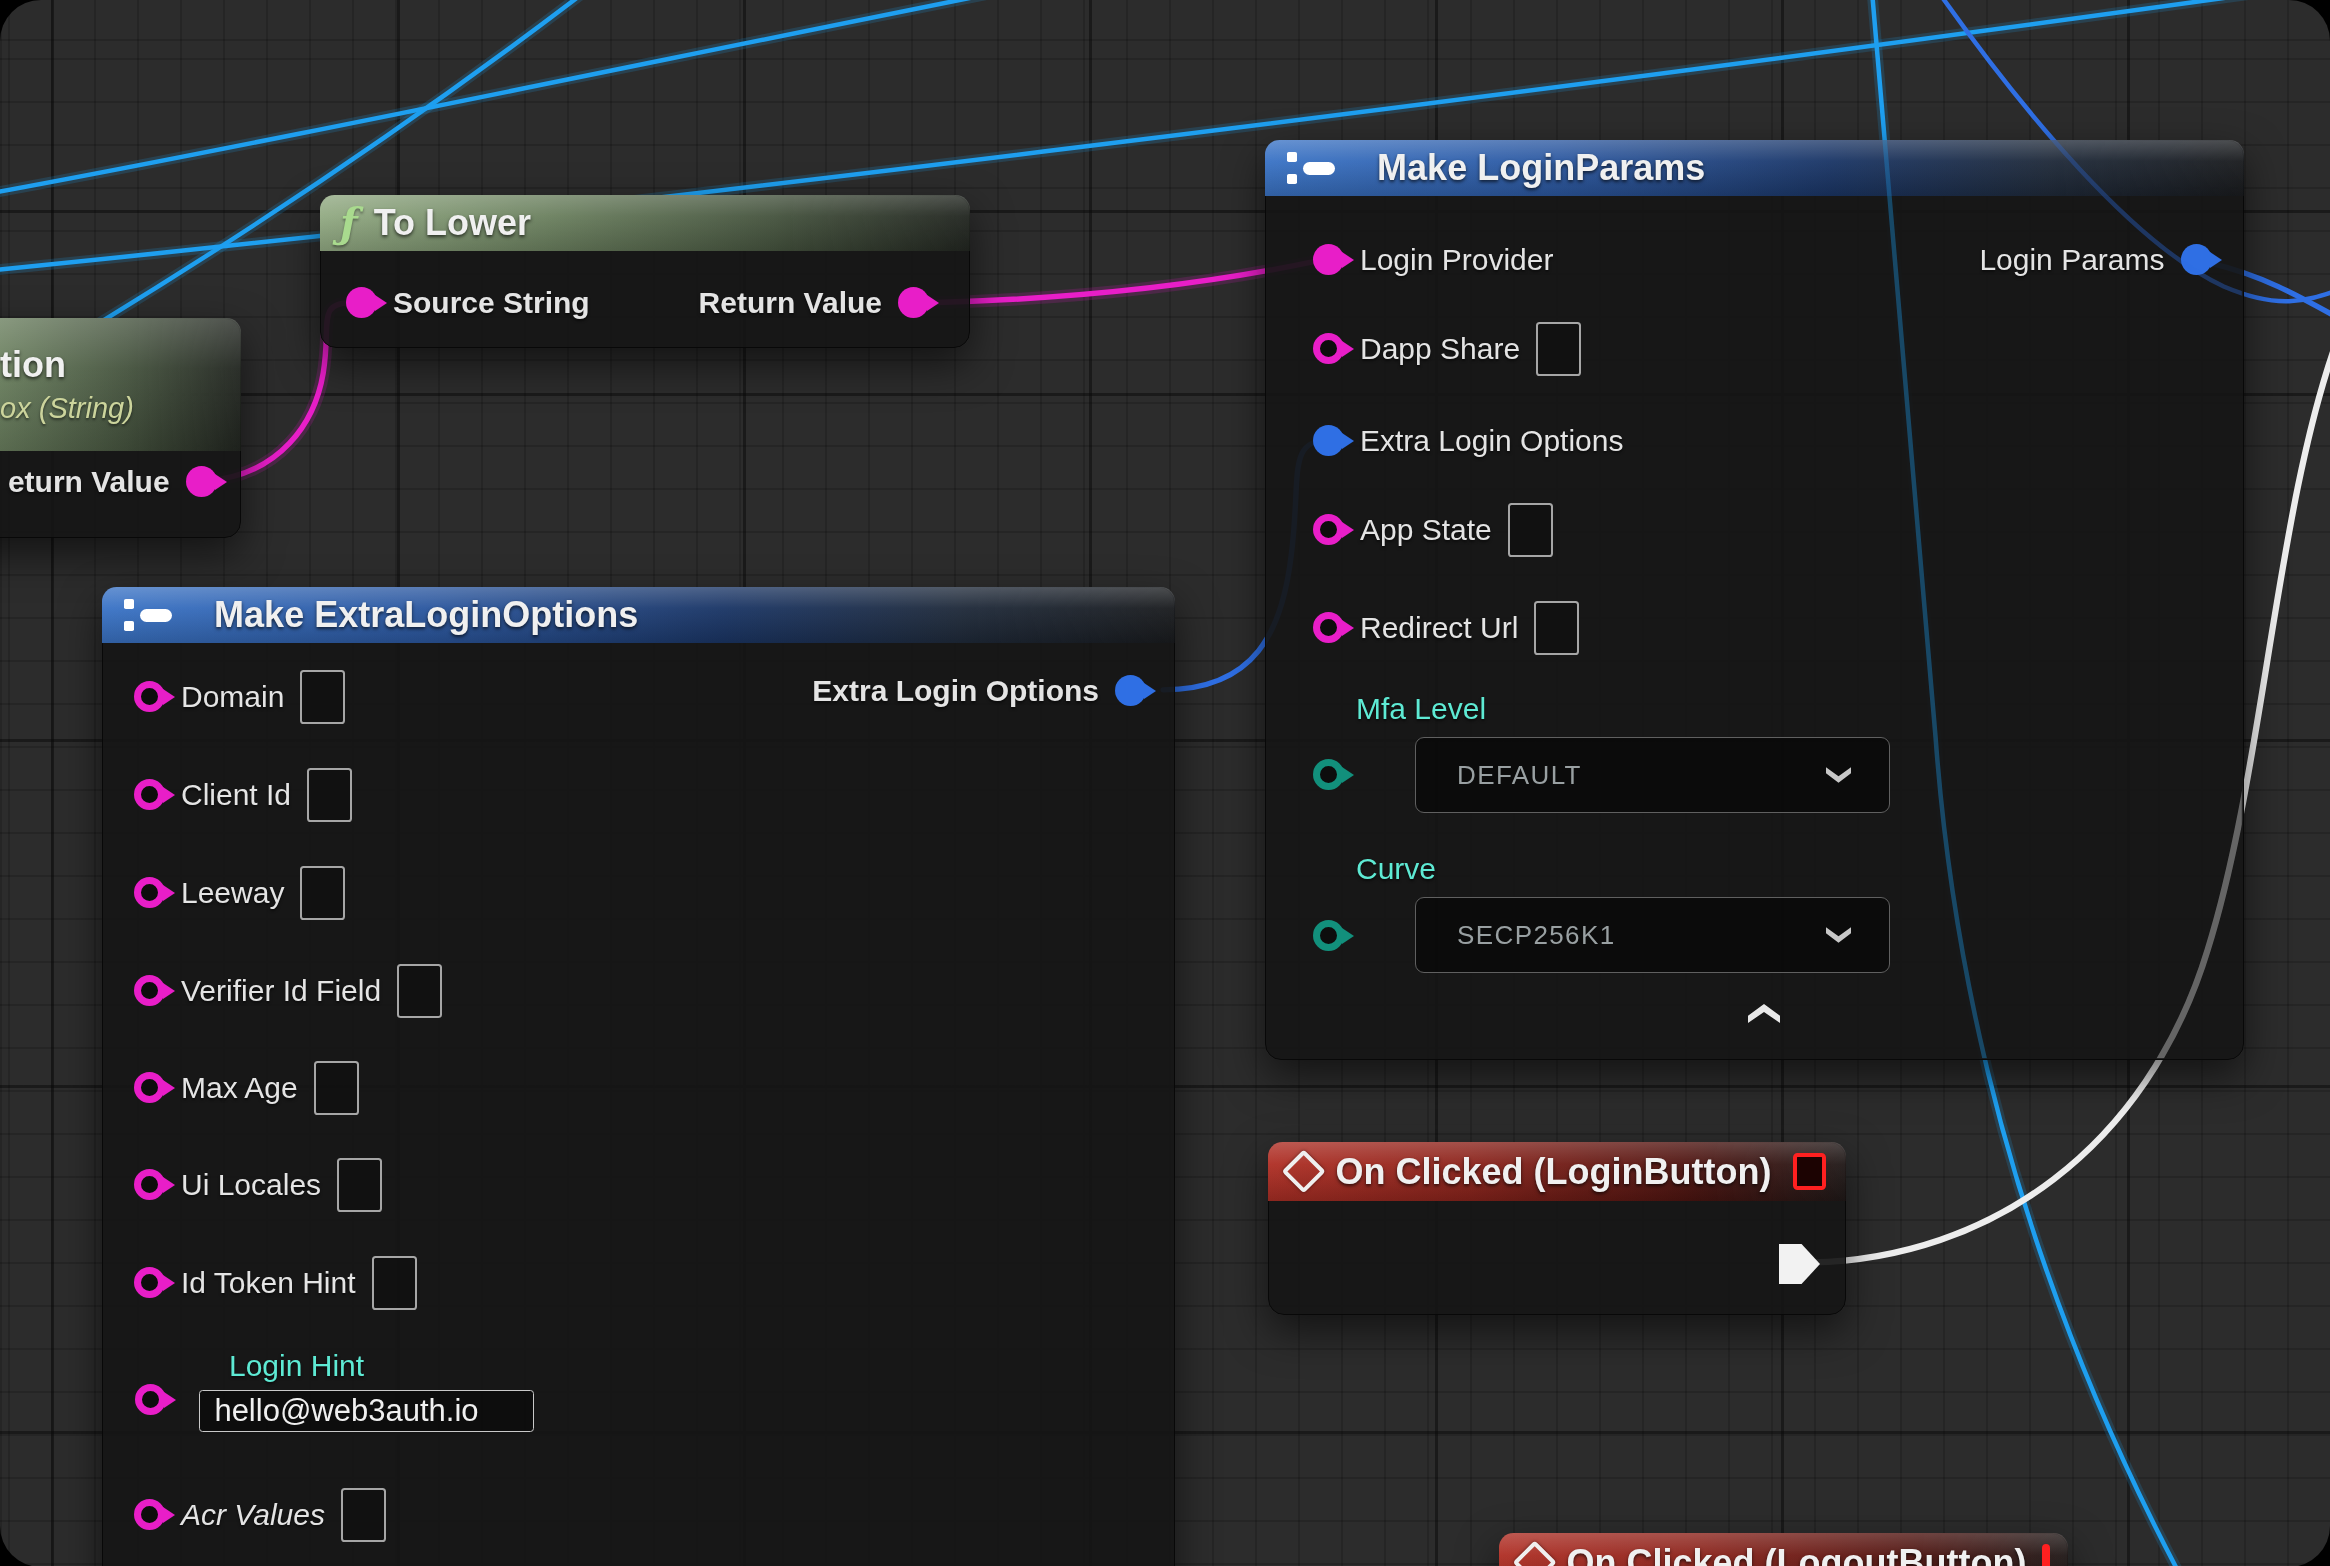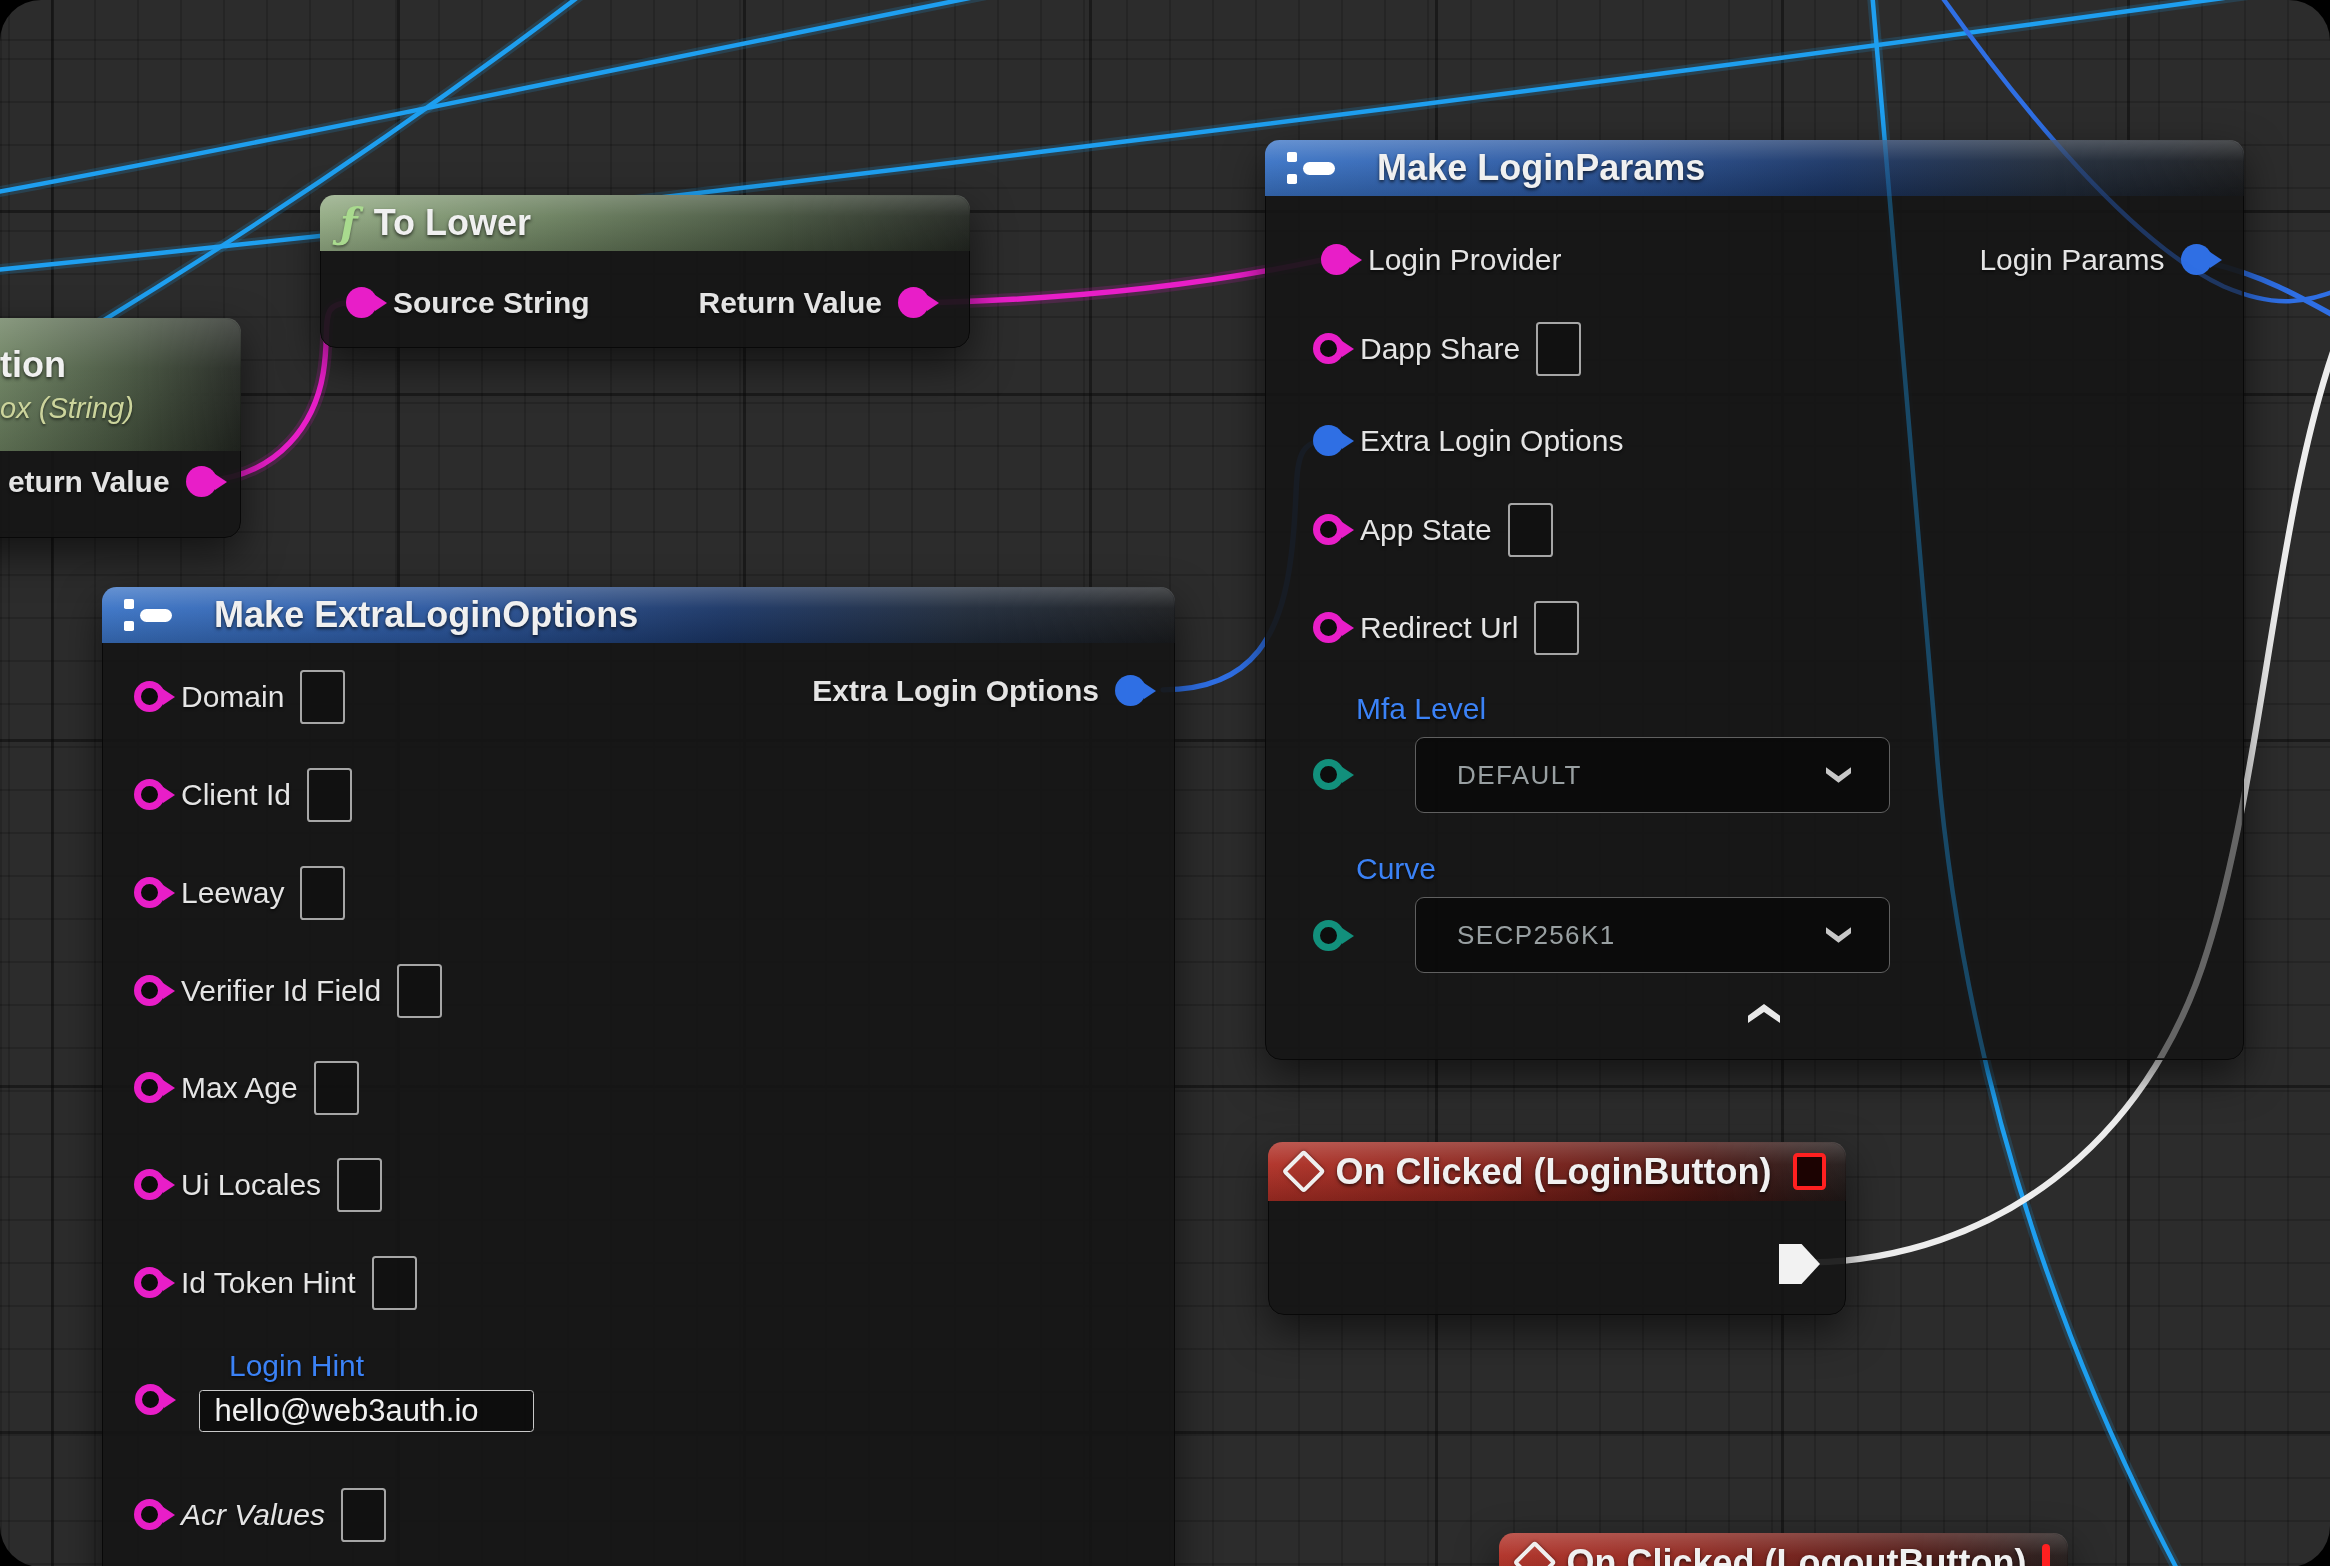"Login Provider" div.row { left: 55px -> 47px }
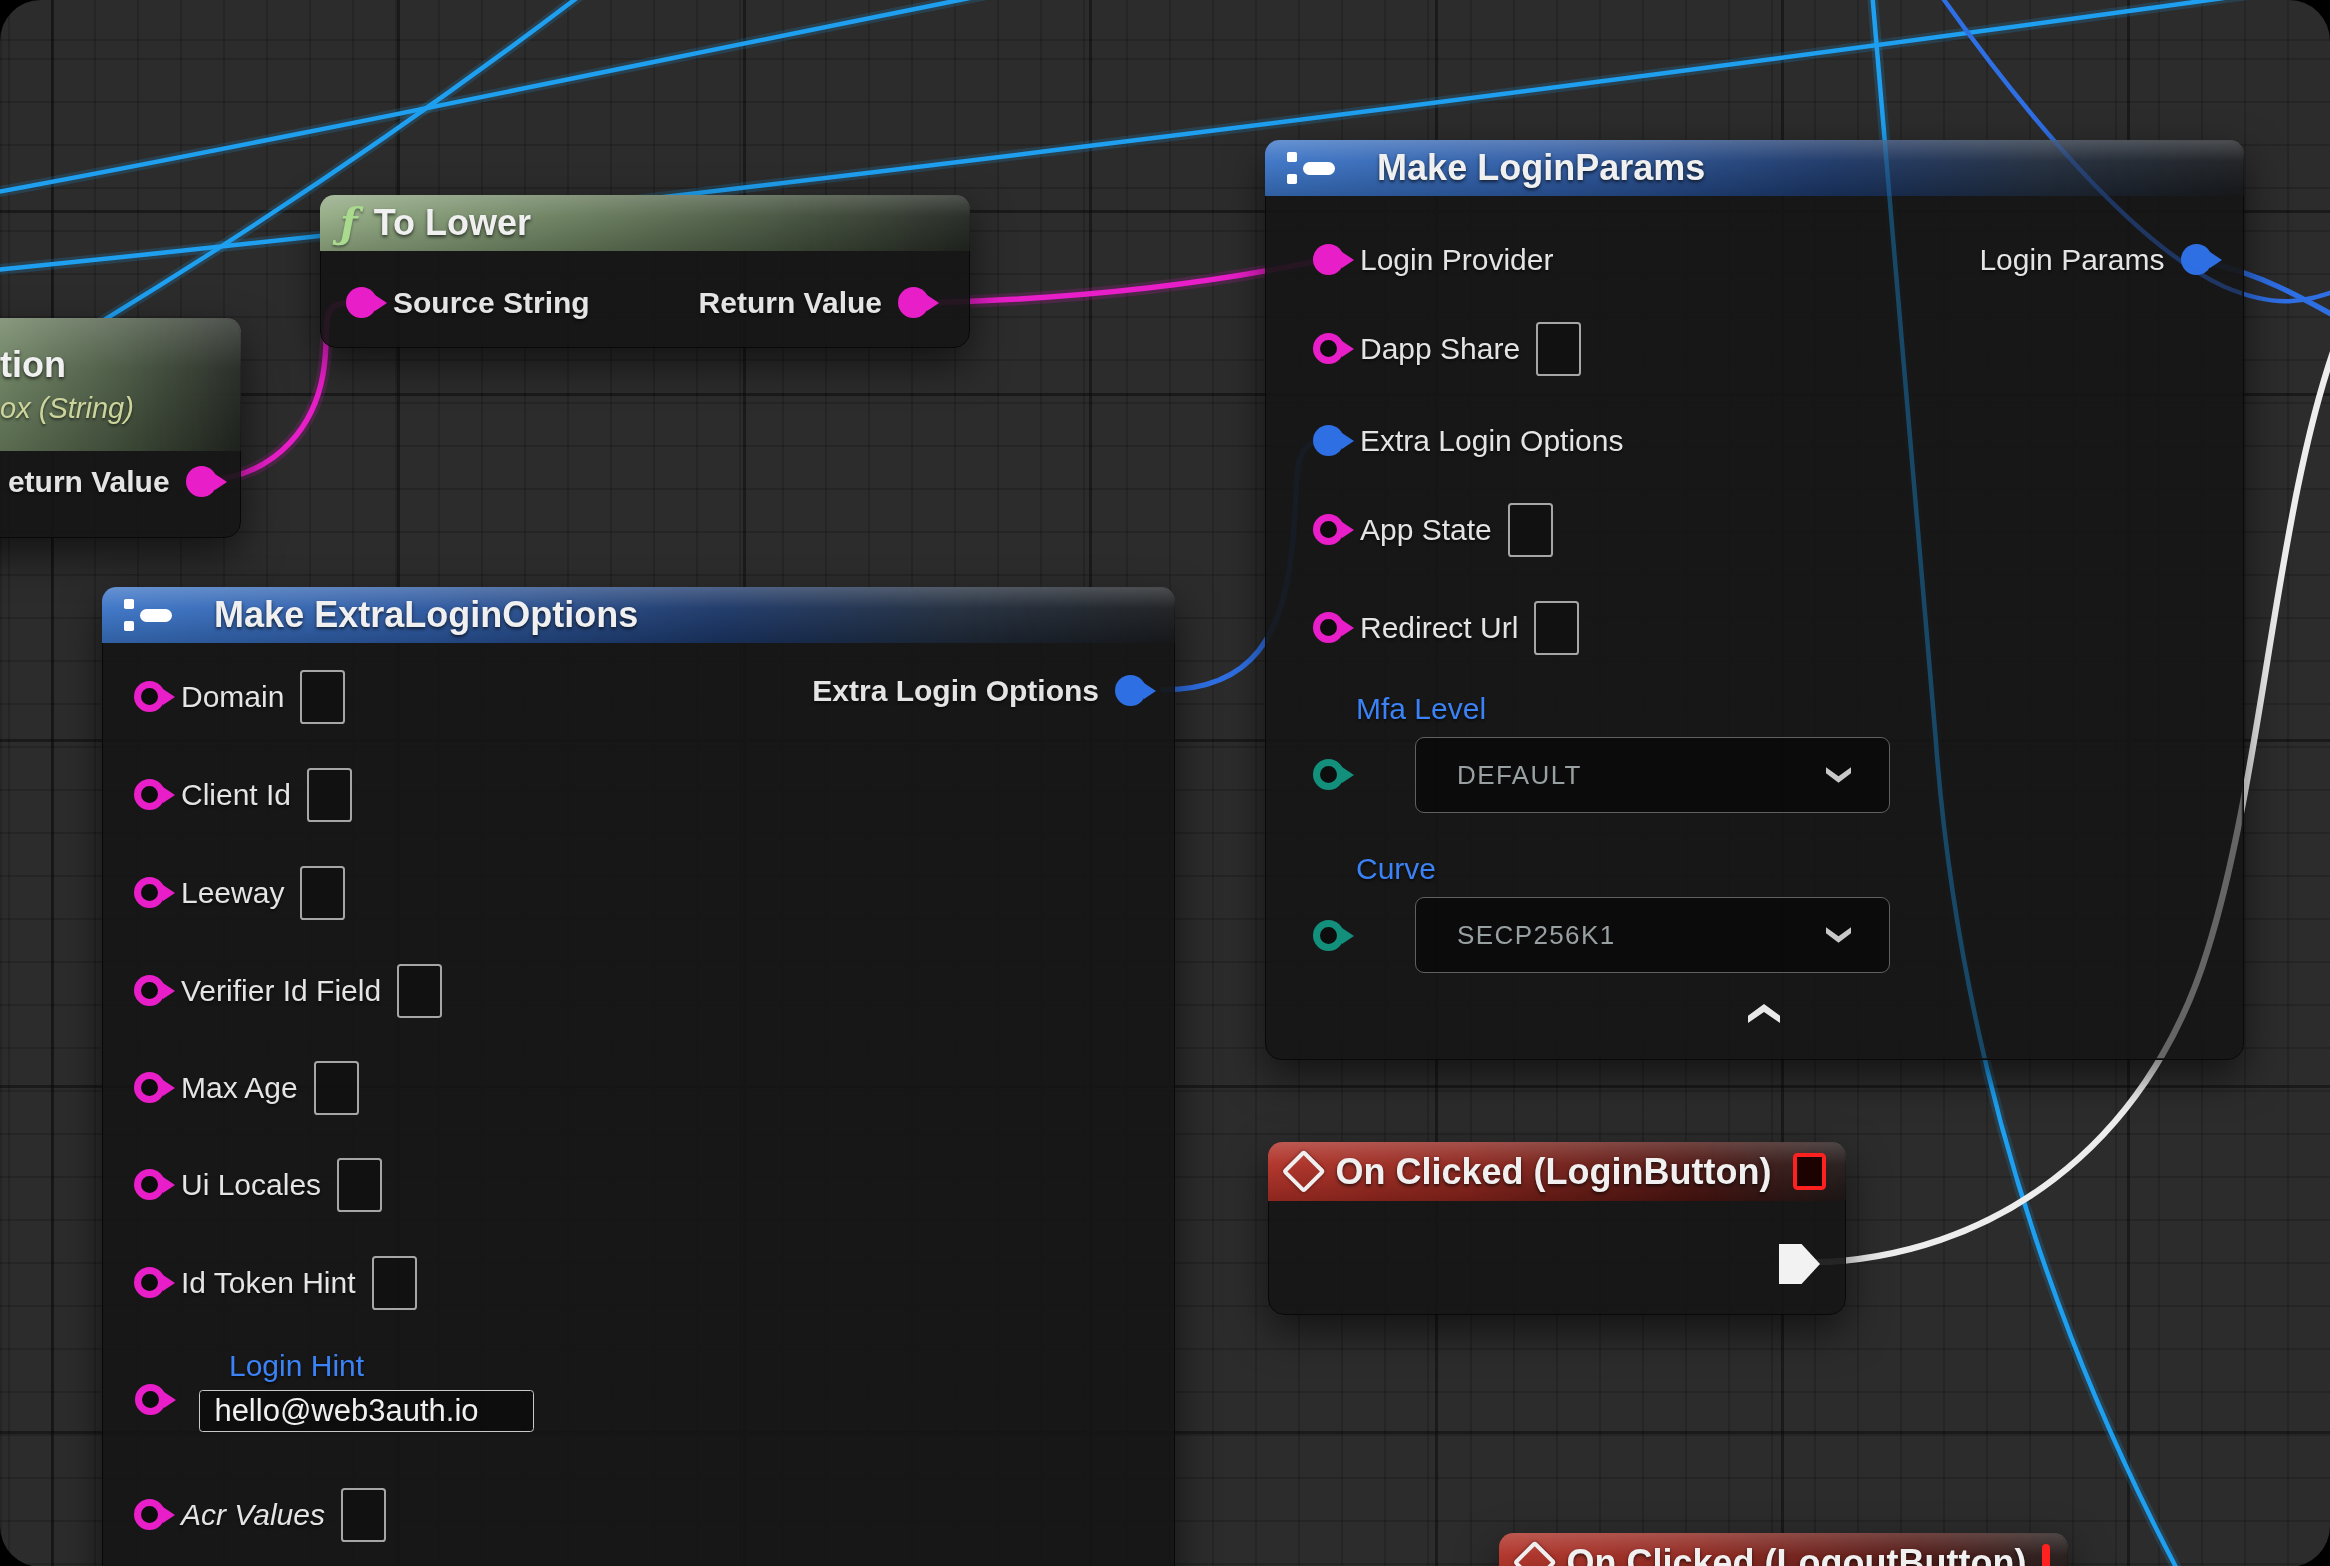"Mfa Level" .mini-label { color: #3b82f6 -> #5eead4 }
